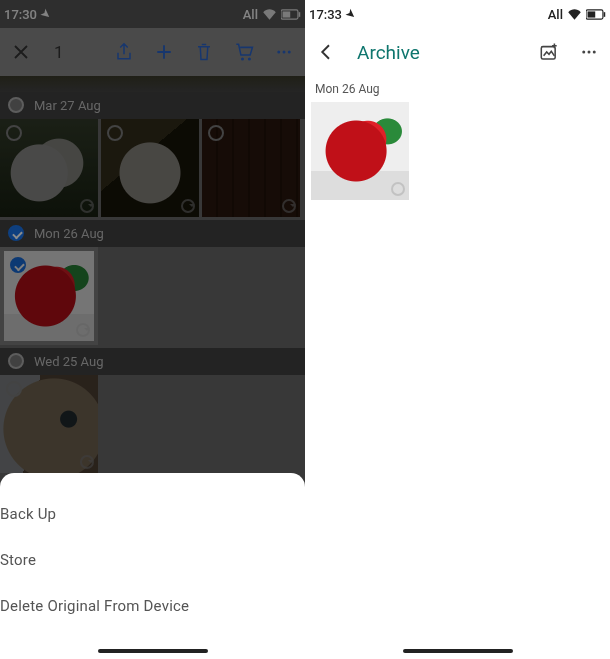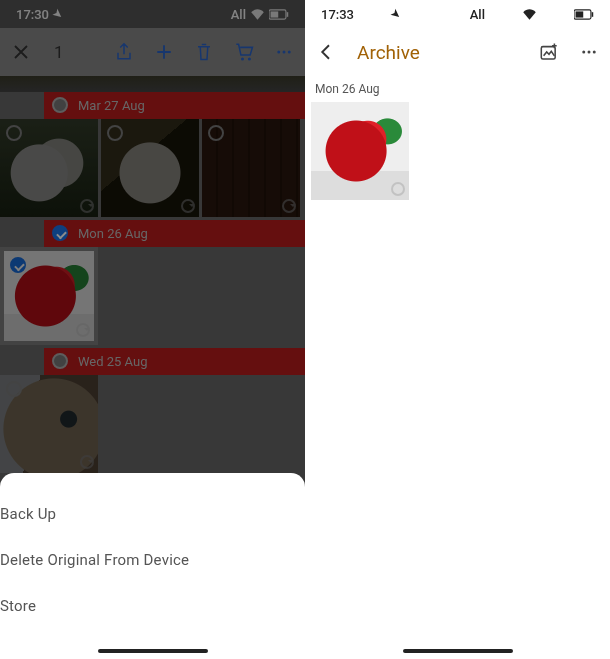"17:30" .status { padding: 0 16px -> 0 4px }
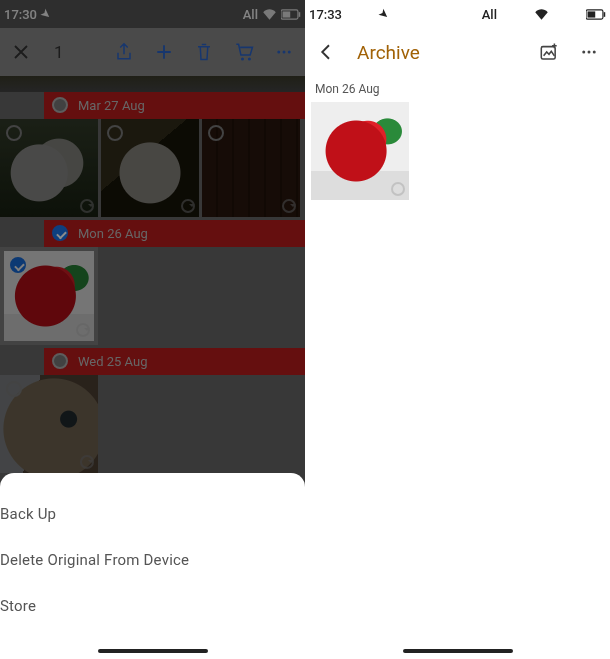"17:33" .right .status { gap: 33px -> none }
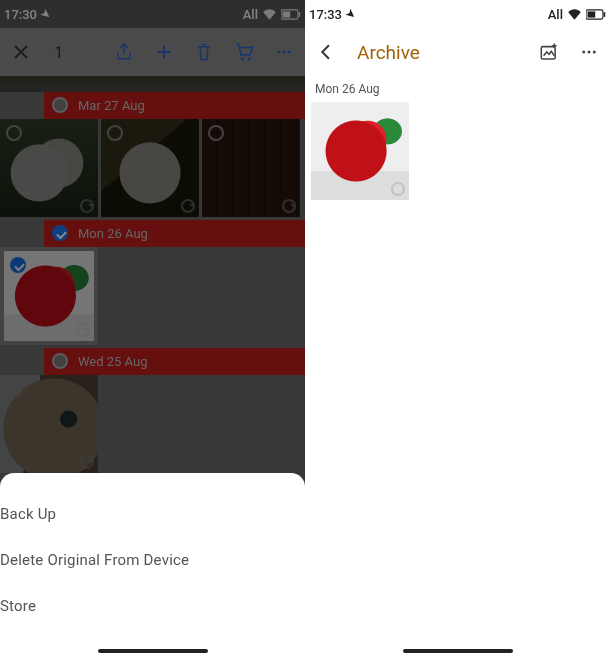"Archive" .right .topbar .title { color: #a16207 -> #0f766e }
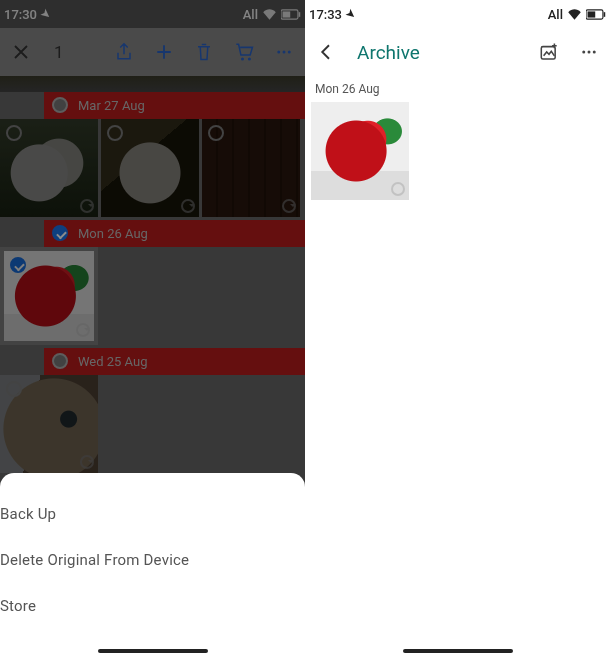"Mar 27 Aug" .date { background: #b91c1c -> #404040; margin-left: 44px -> none }
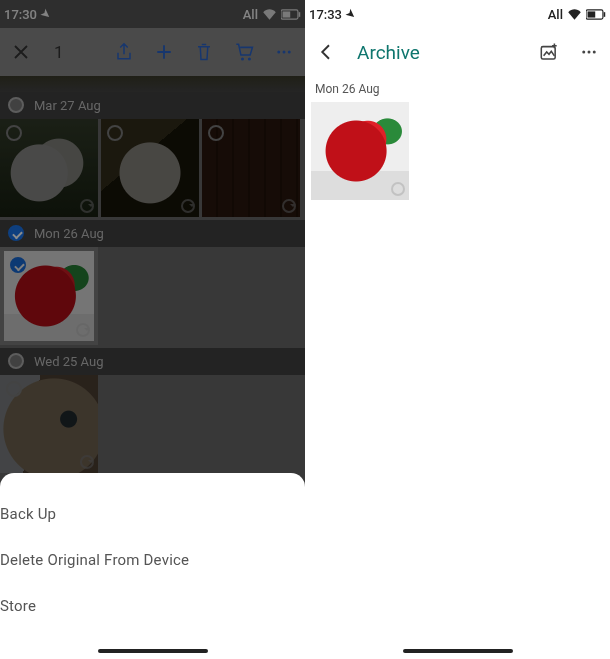"Delete Original From Device" div.opt { order: before "Store" -> after "Store" }
